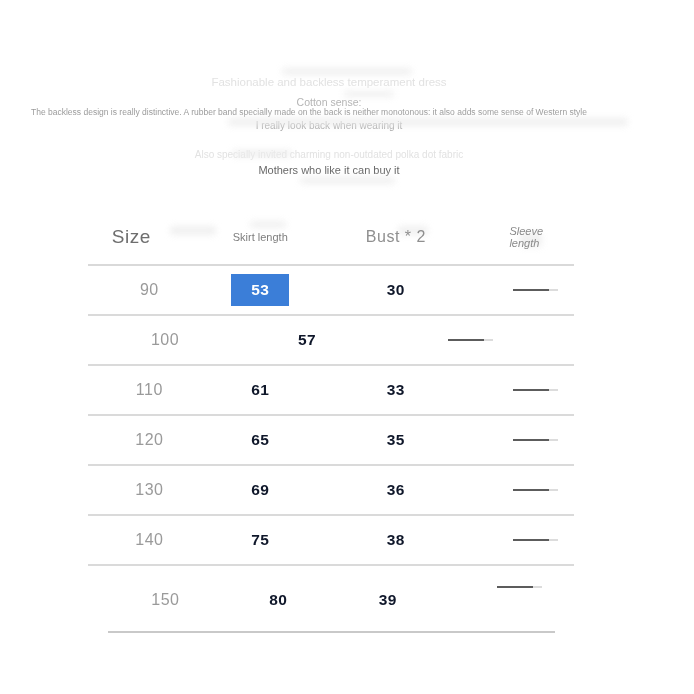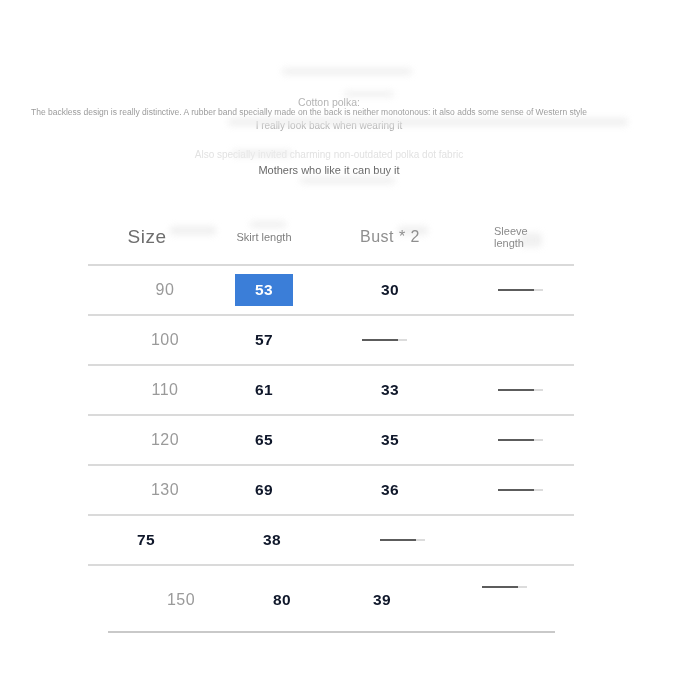"Fashionable and backless temperament" div.intro-line { html: none -> <div>Fashionable and backless temperament dress</div> }
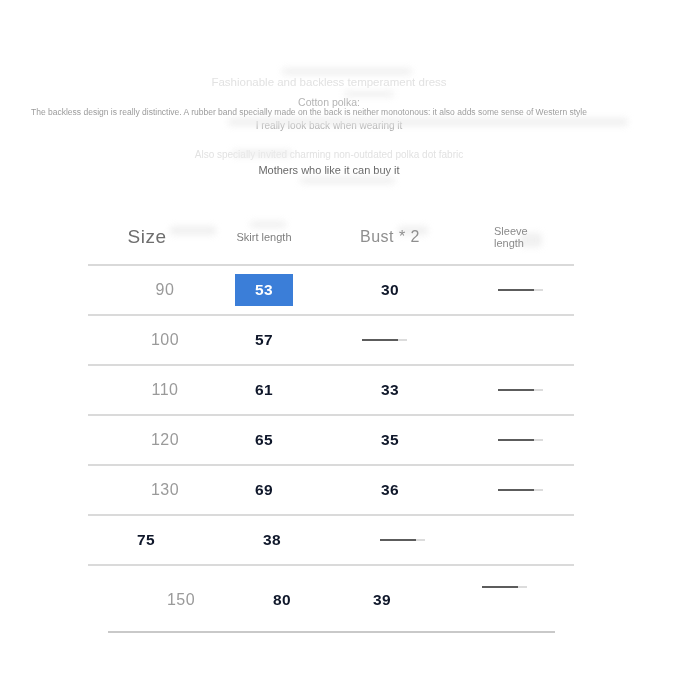"Cotton polka:" div.intro-line { text: polka -> sense }
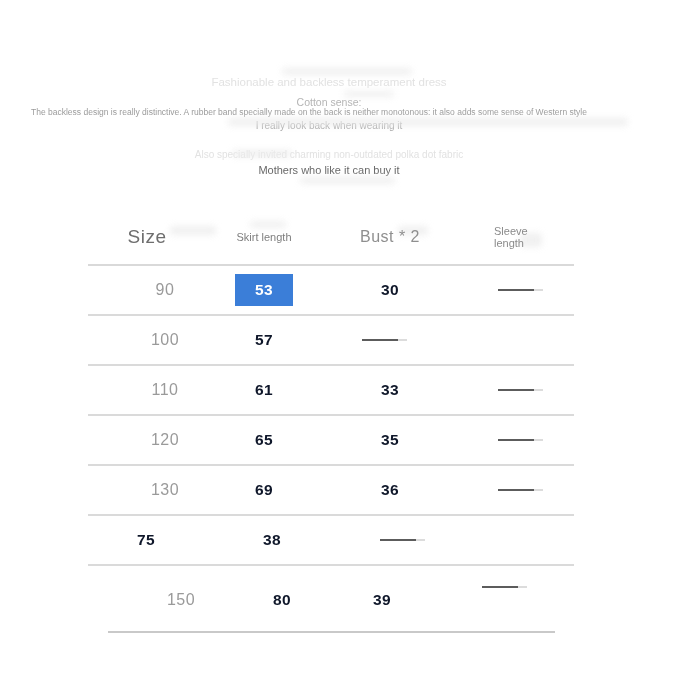"Size" .thead, .trow { gap: none -> 43px }
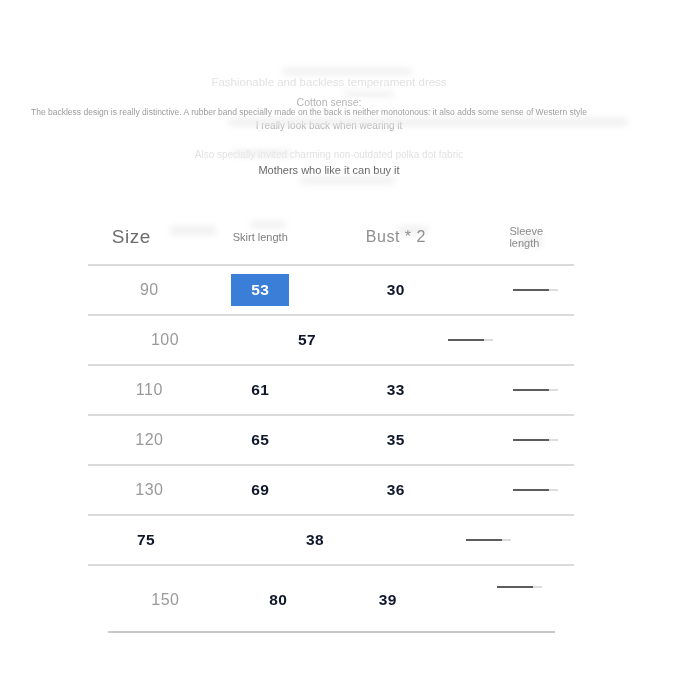"Sleeve length" .th-sleeve { font-style: none -> italic }
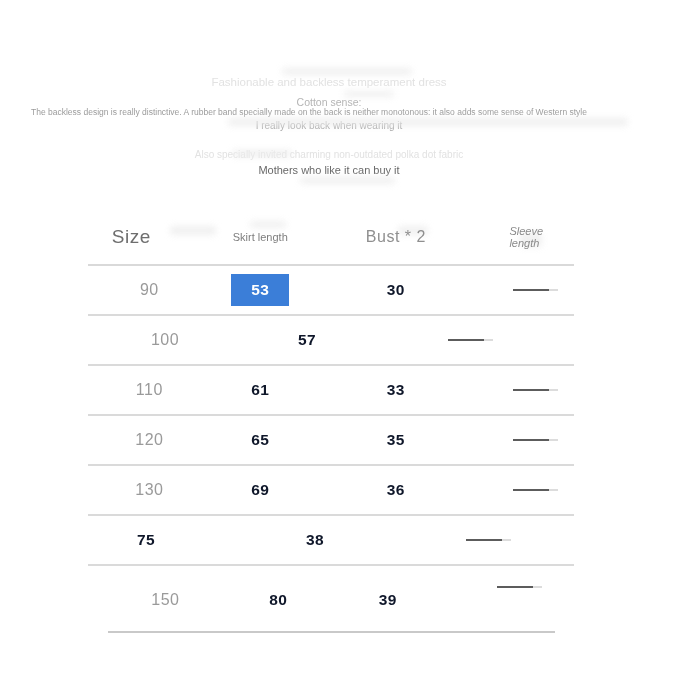"140" div.cell { html: none -> <div> <span>140</span> </div> }
